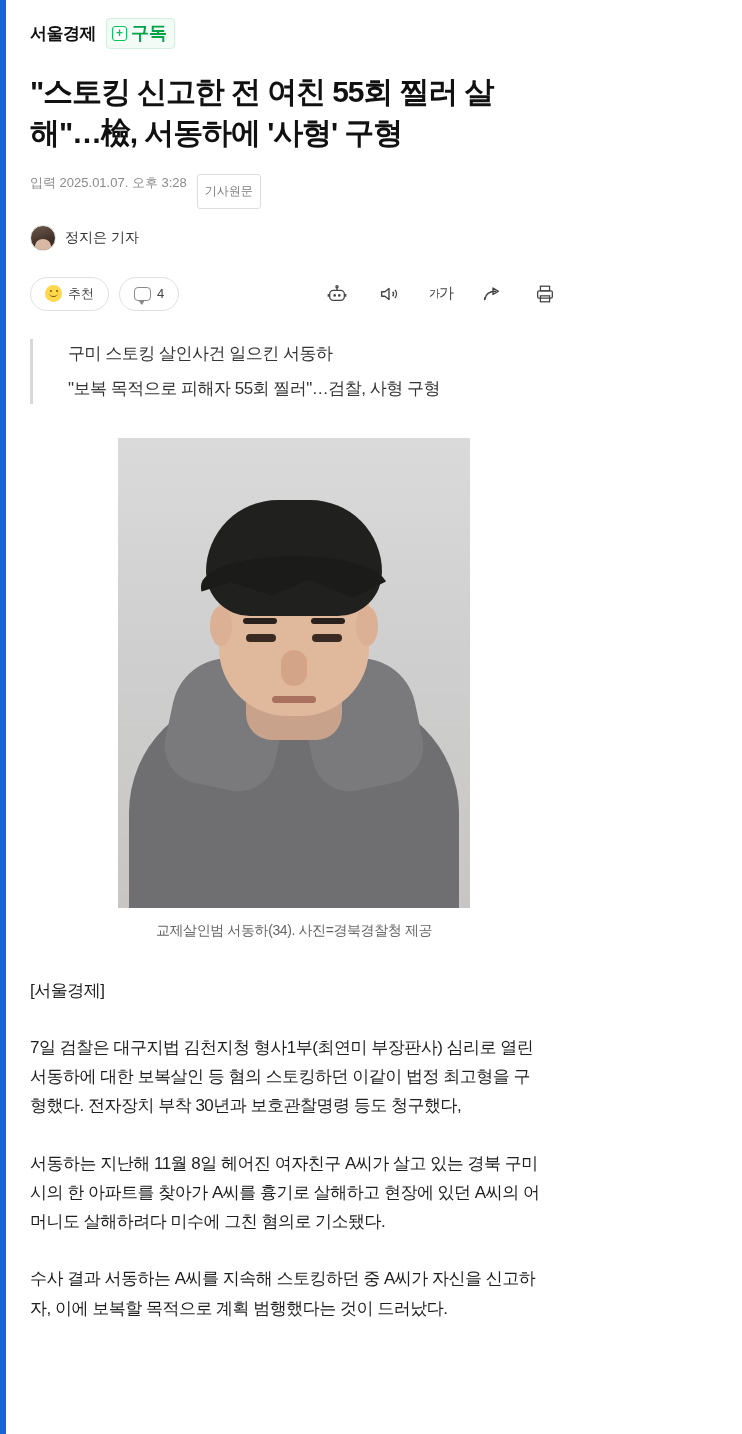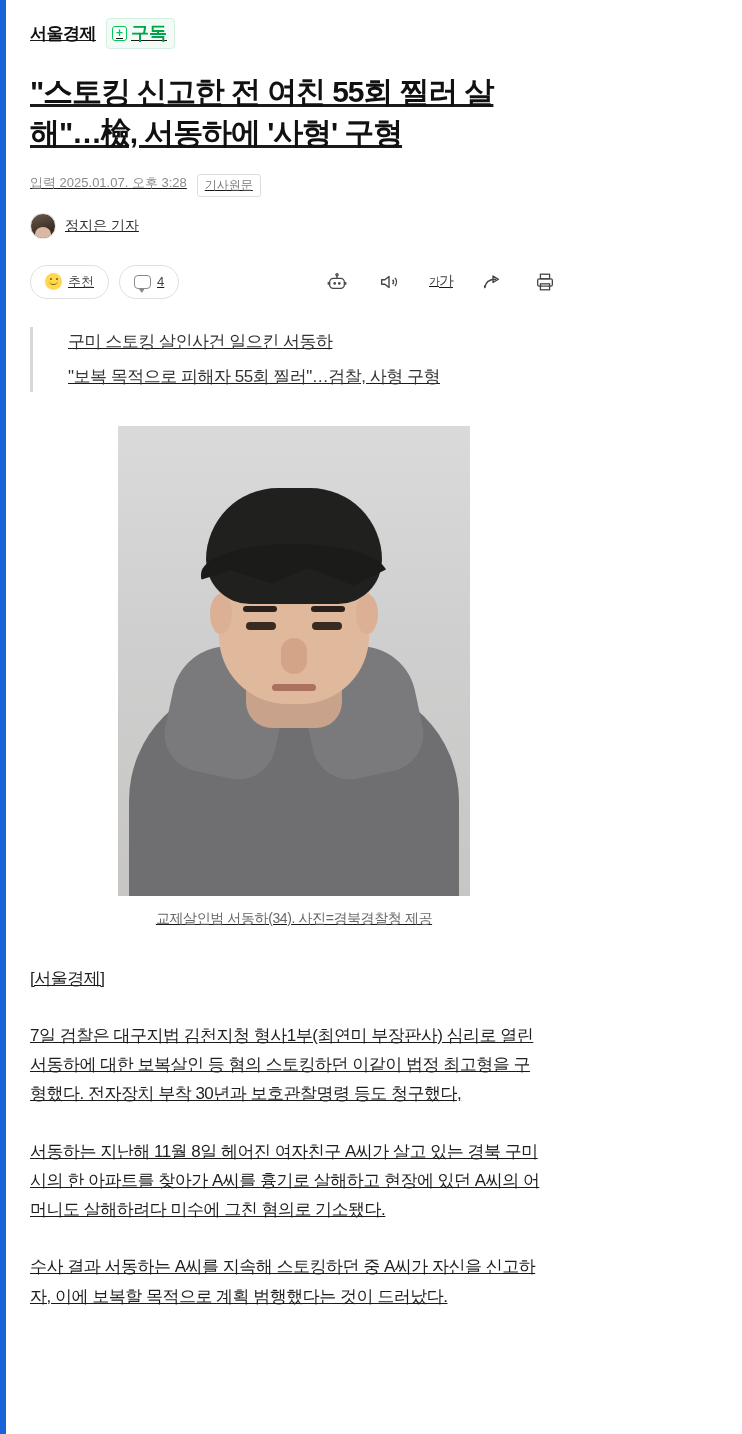"서울경제" #page { text-decoration: underline -> none }
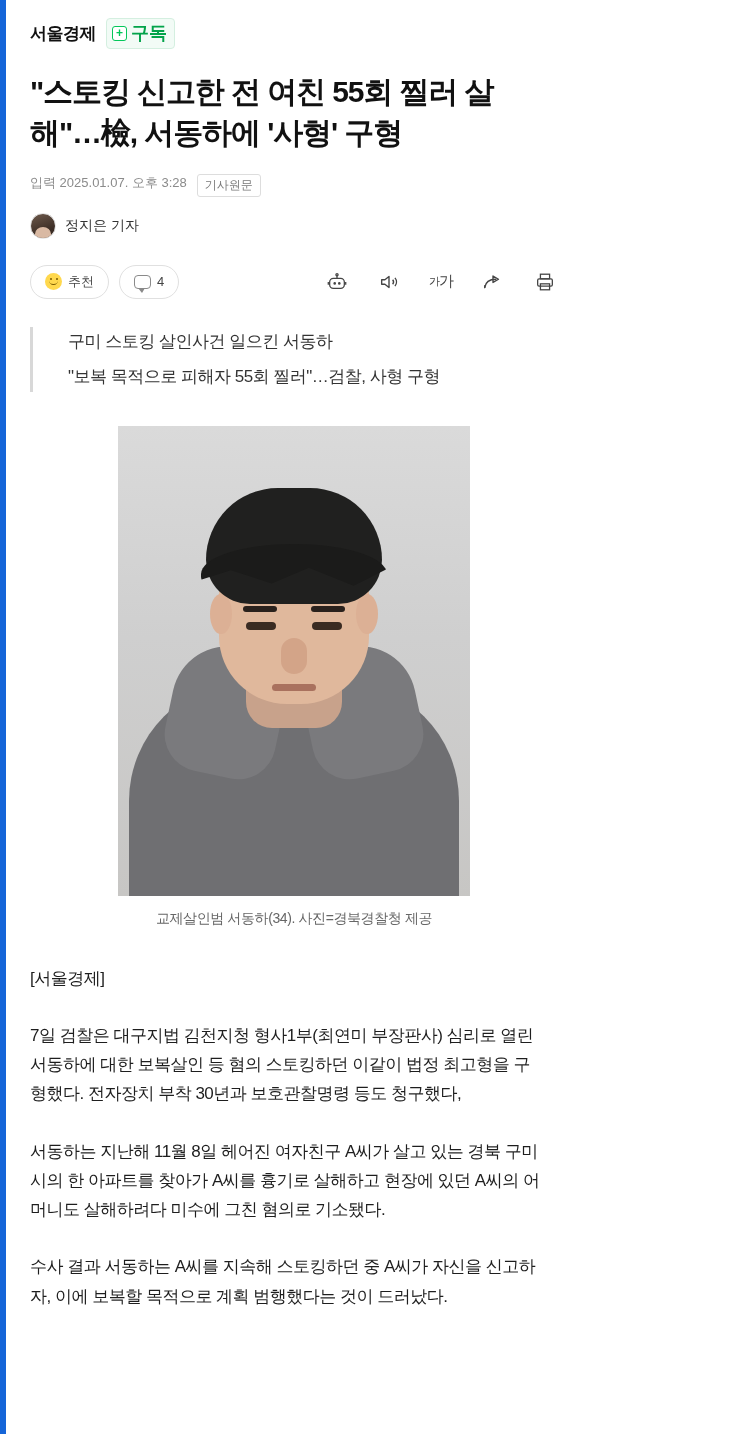"기사원문" .source-btn { padding: 2px 7px -> 8px 7px }
